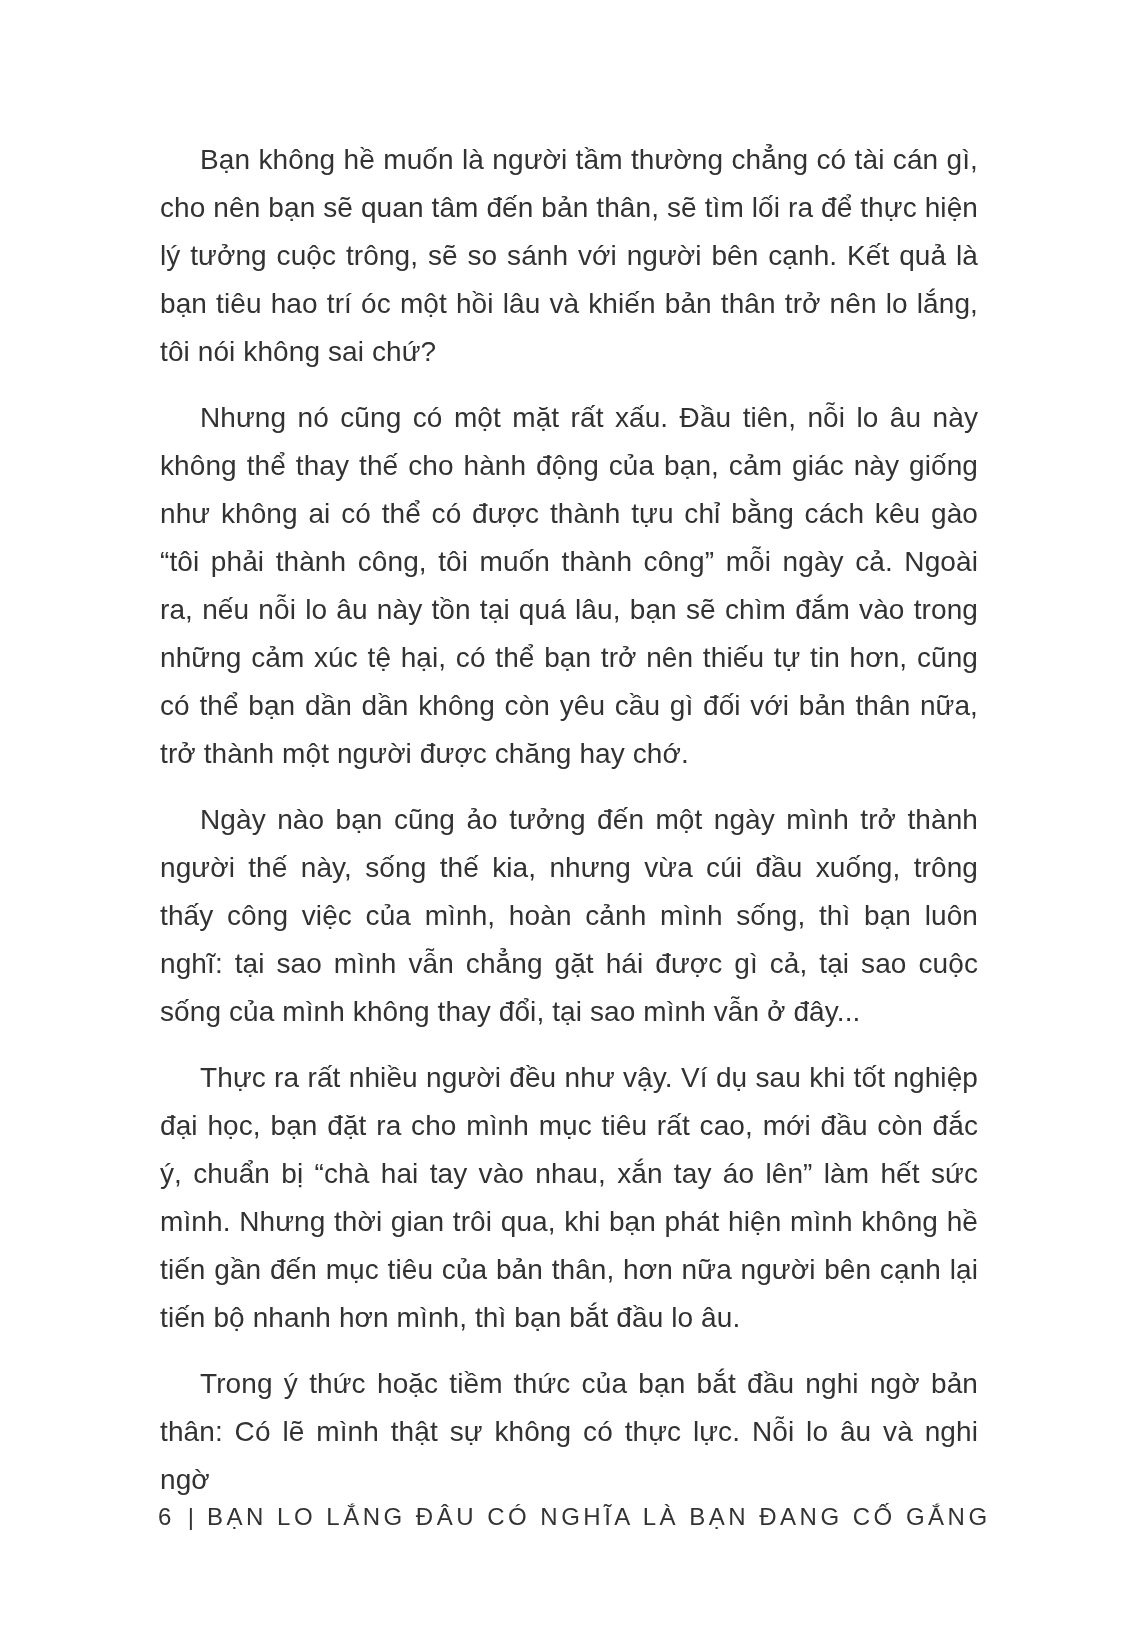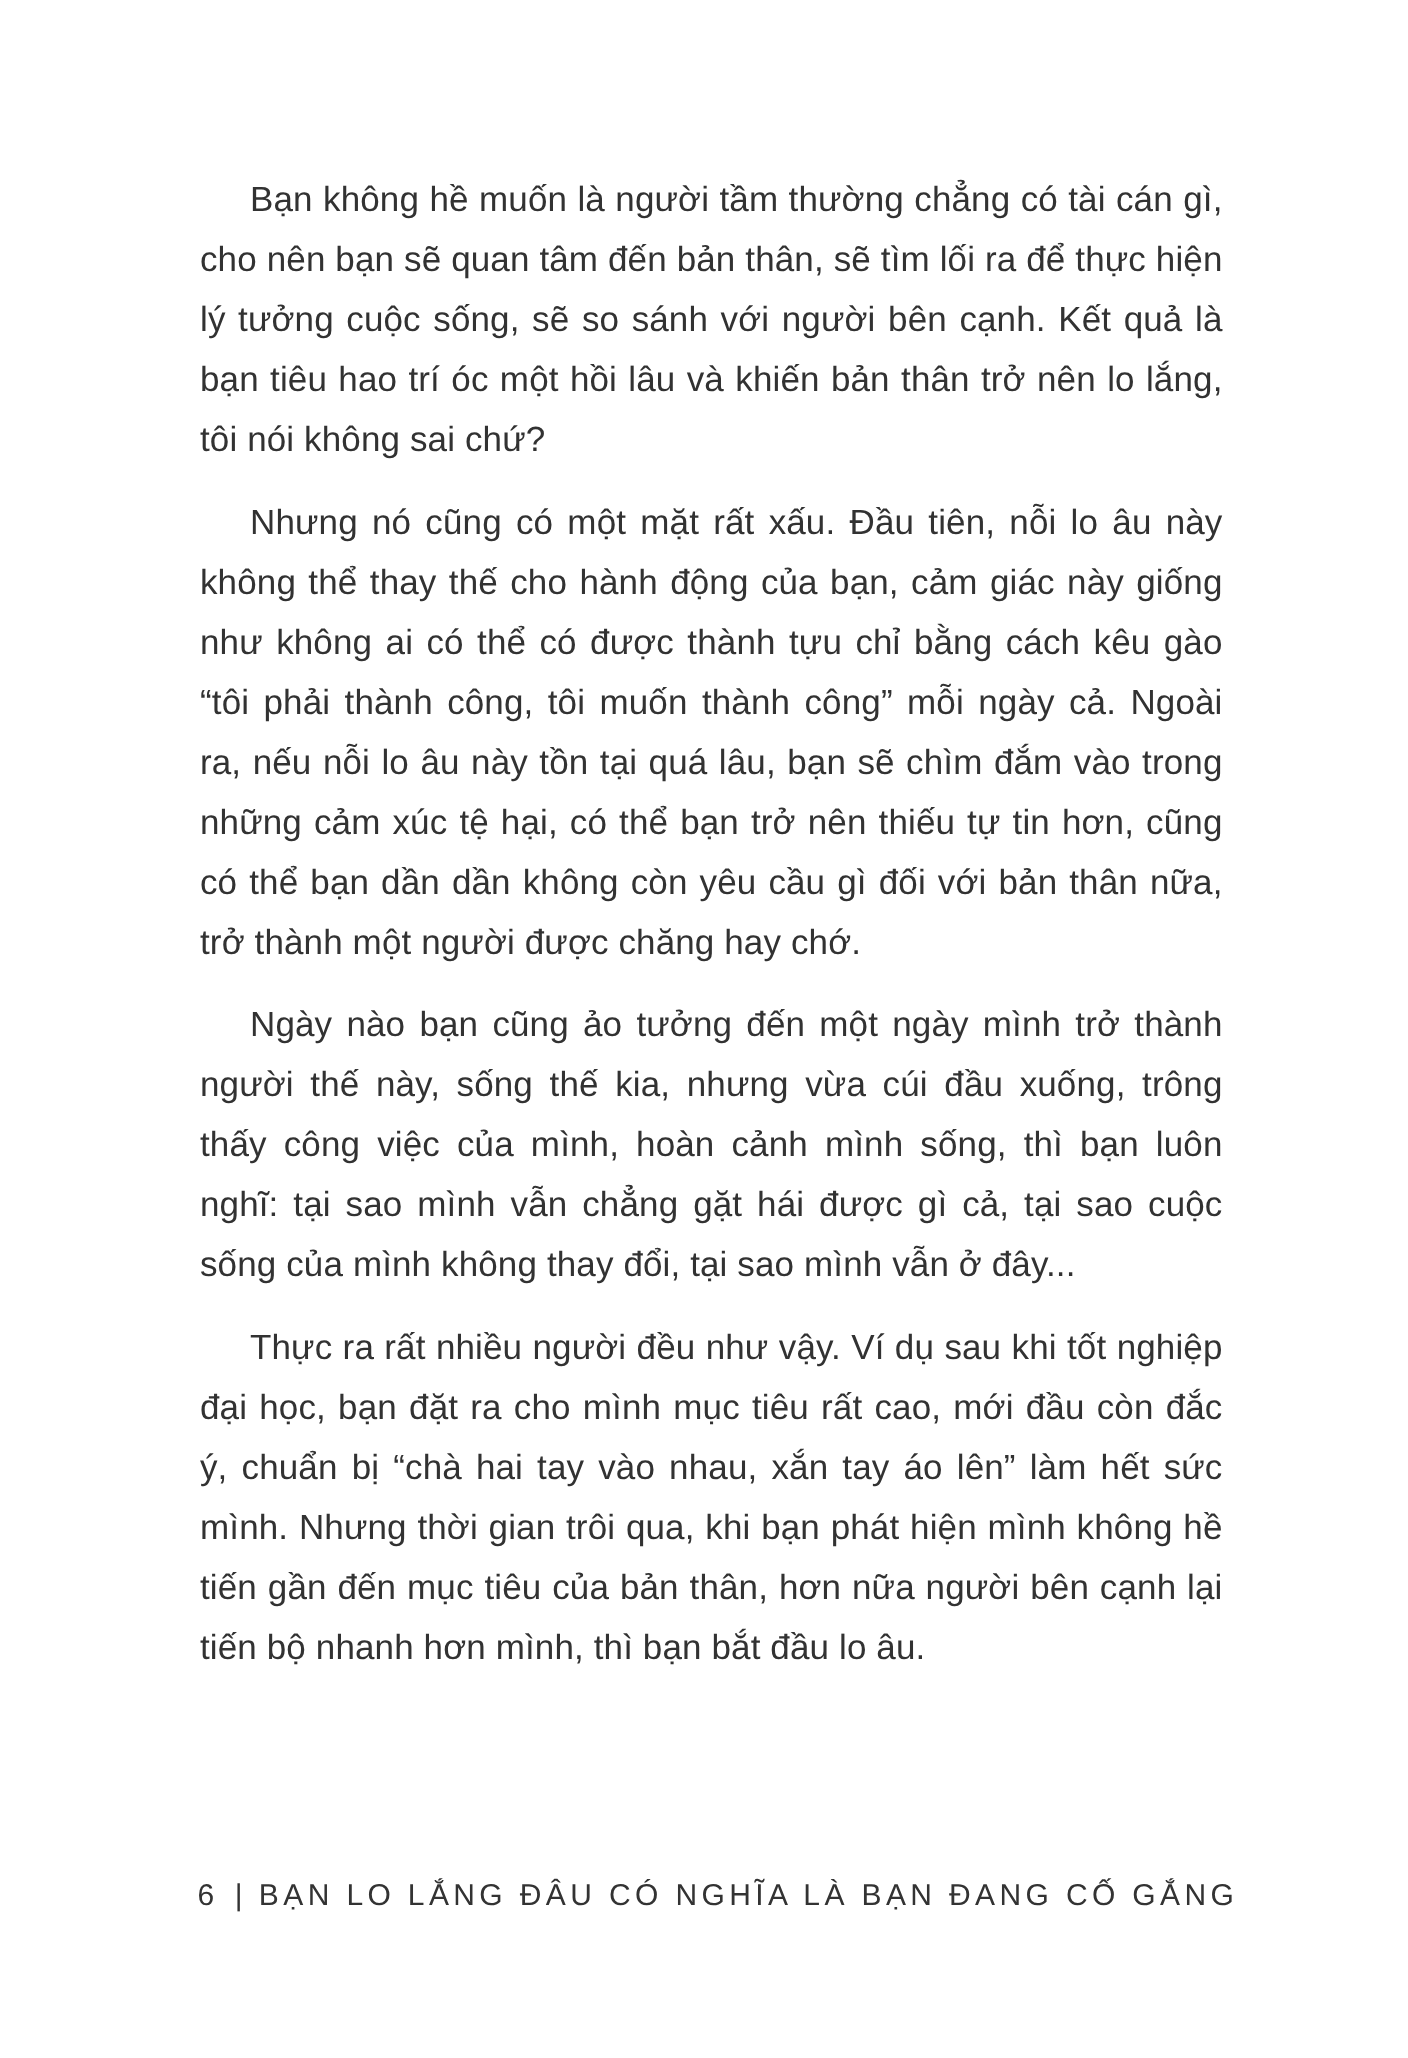"Bạn không hề muốn là" p { text: sống -> trông }
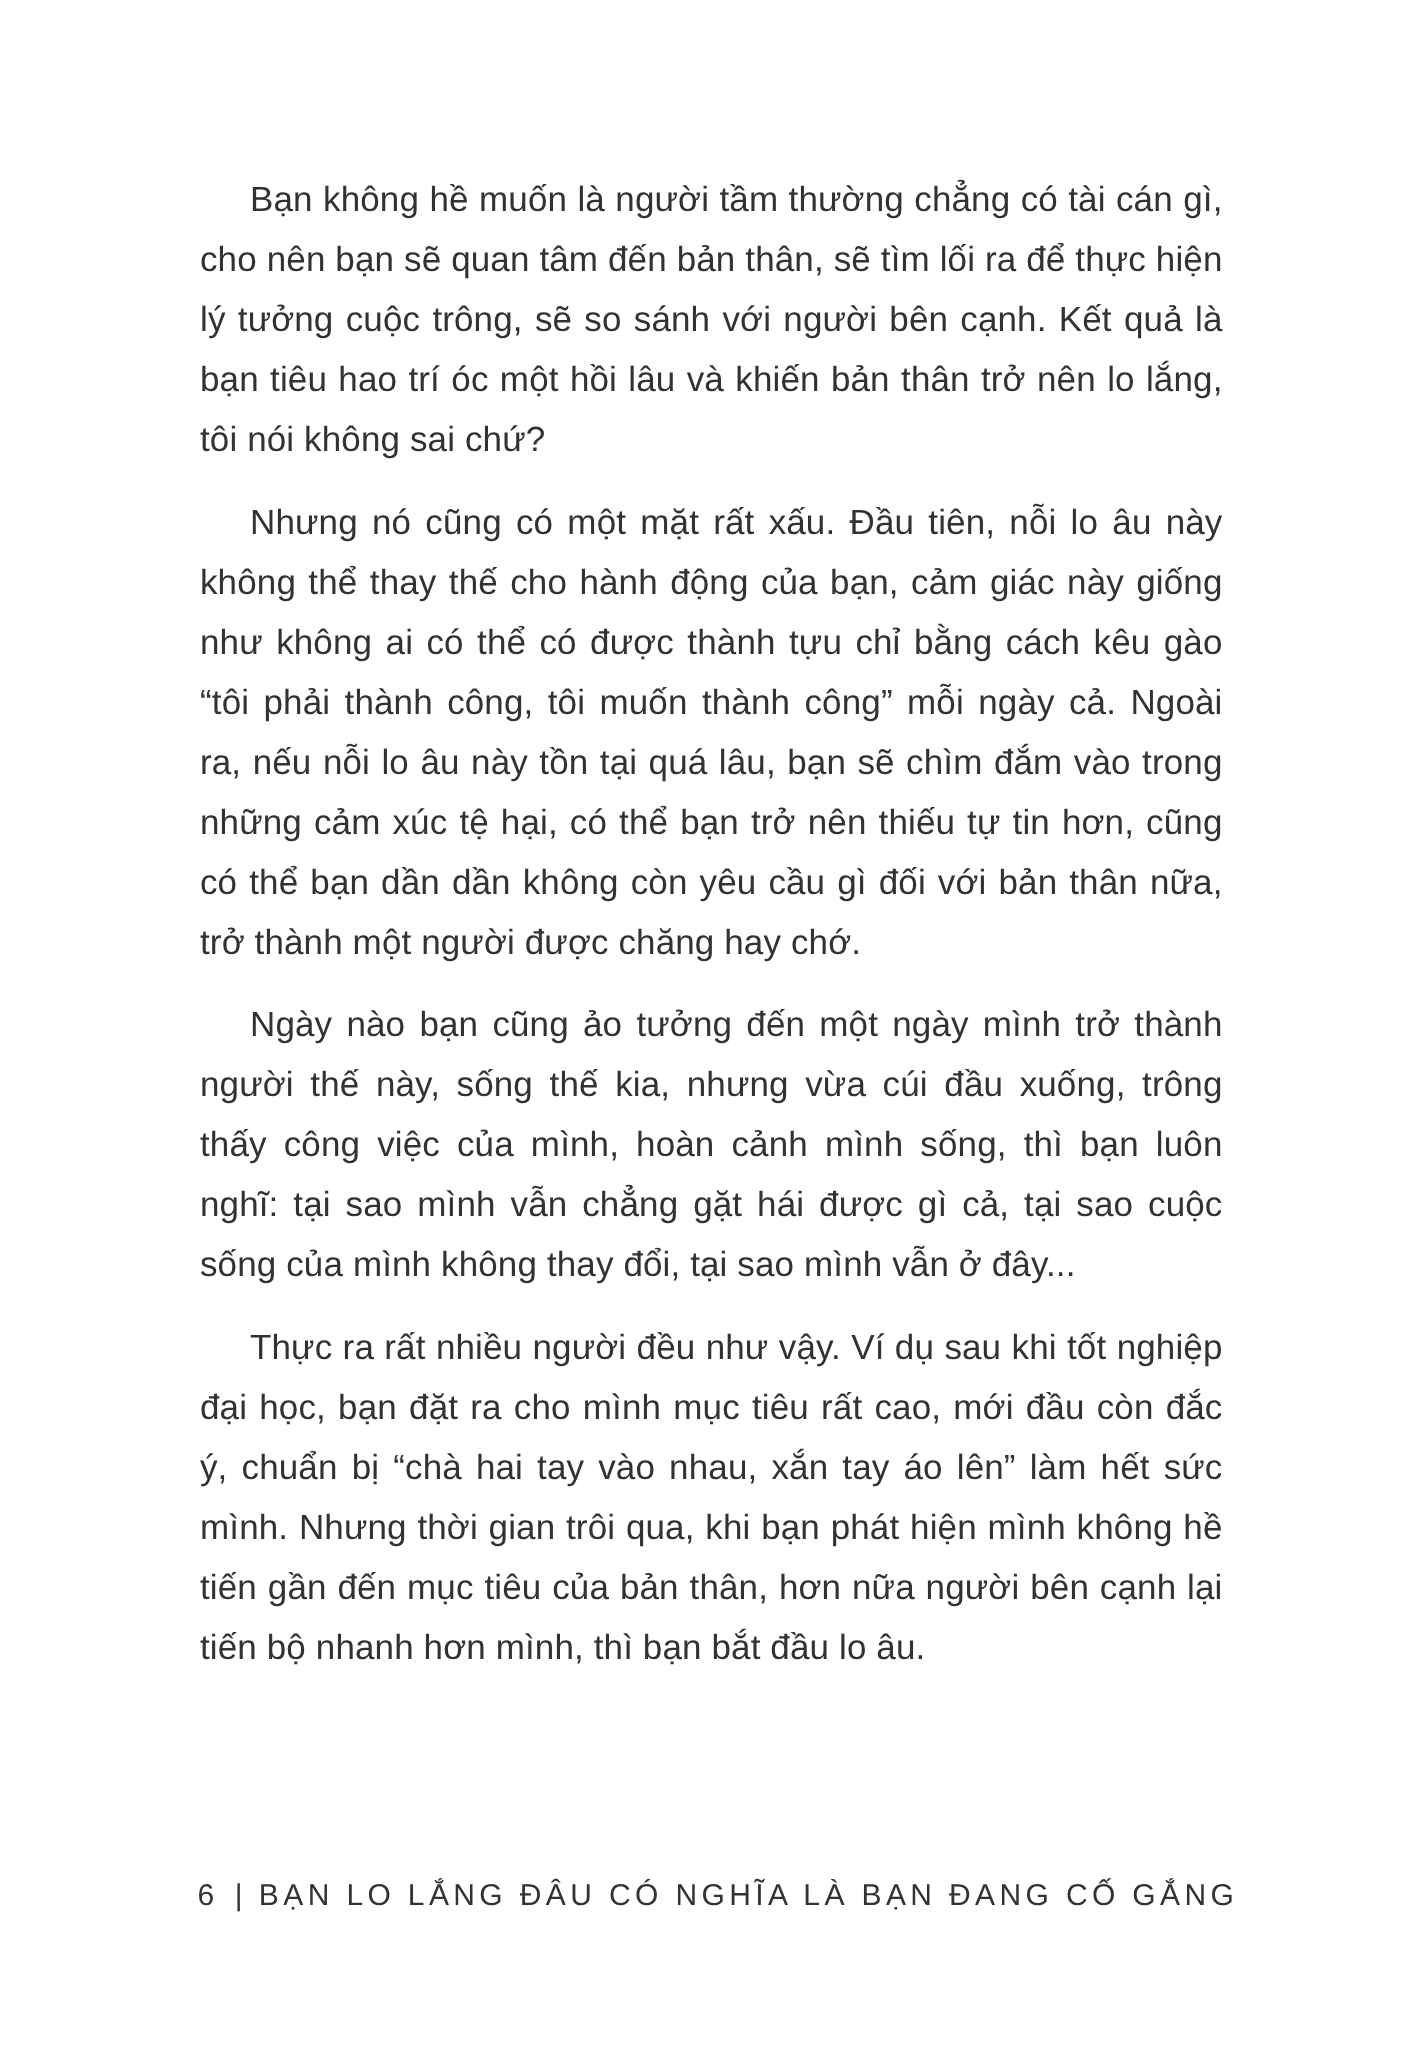"Trong ý thức hoặc tiềm" p { html: none -> <p>Trong ý thức hoặc tiềm thức của bạn bắt đầu nghi ngờ bản thân: Có lẽ mình thật sự không có thực lực. Nỗi lo âu và nghi ngờ</p> }
